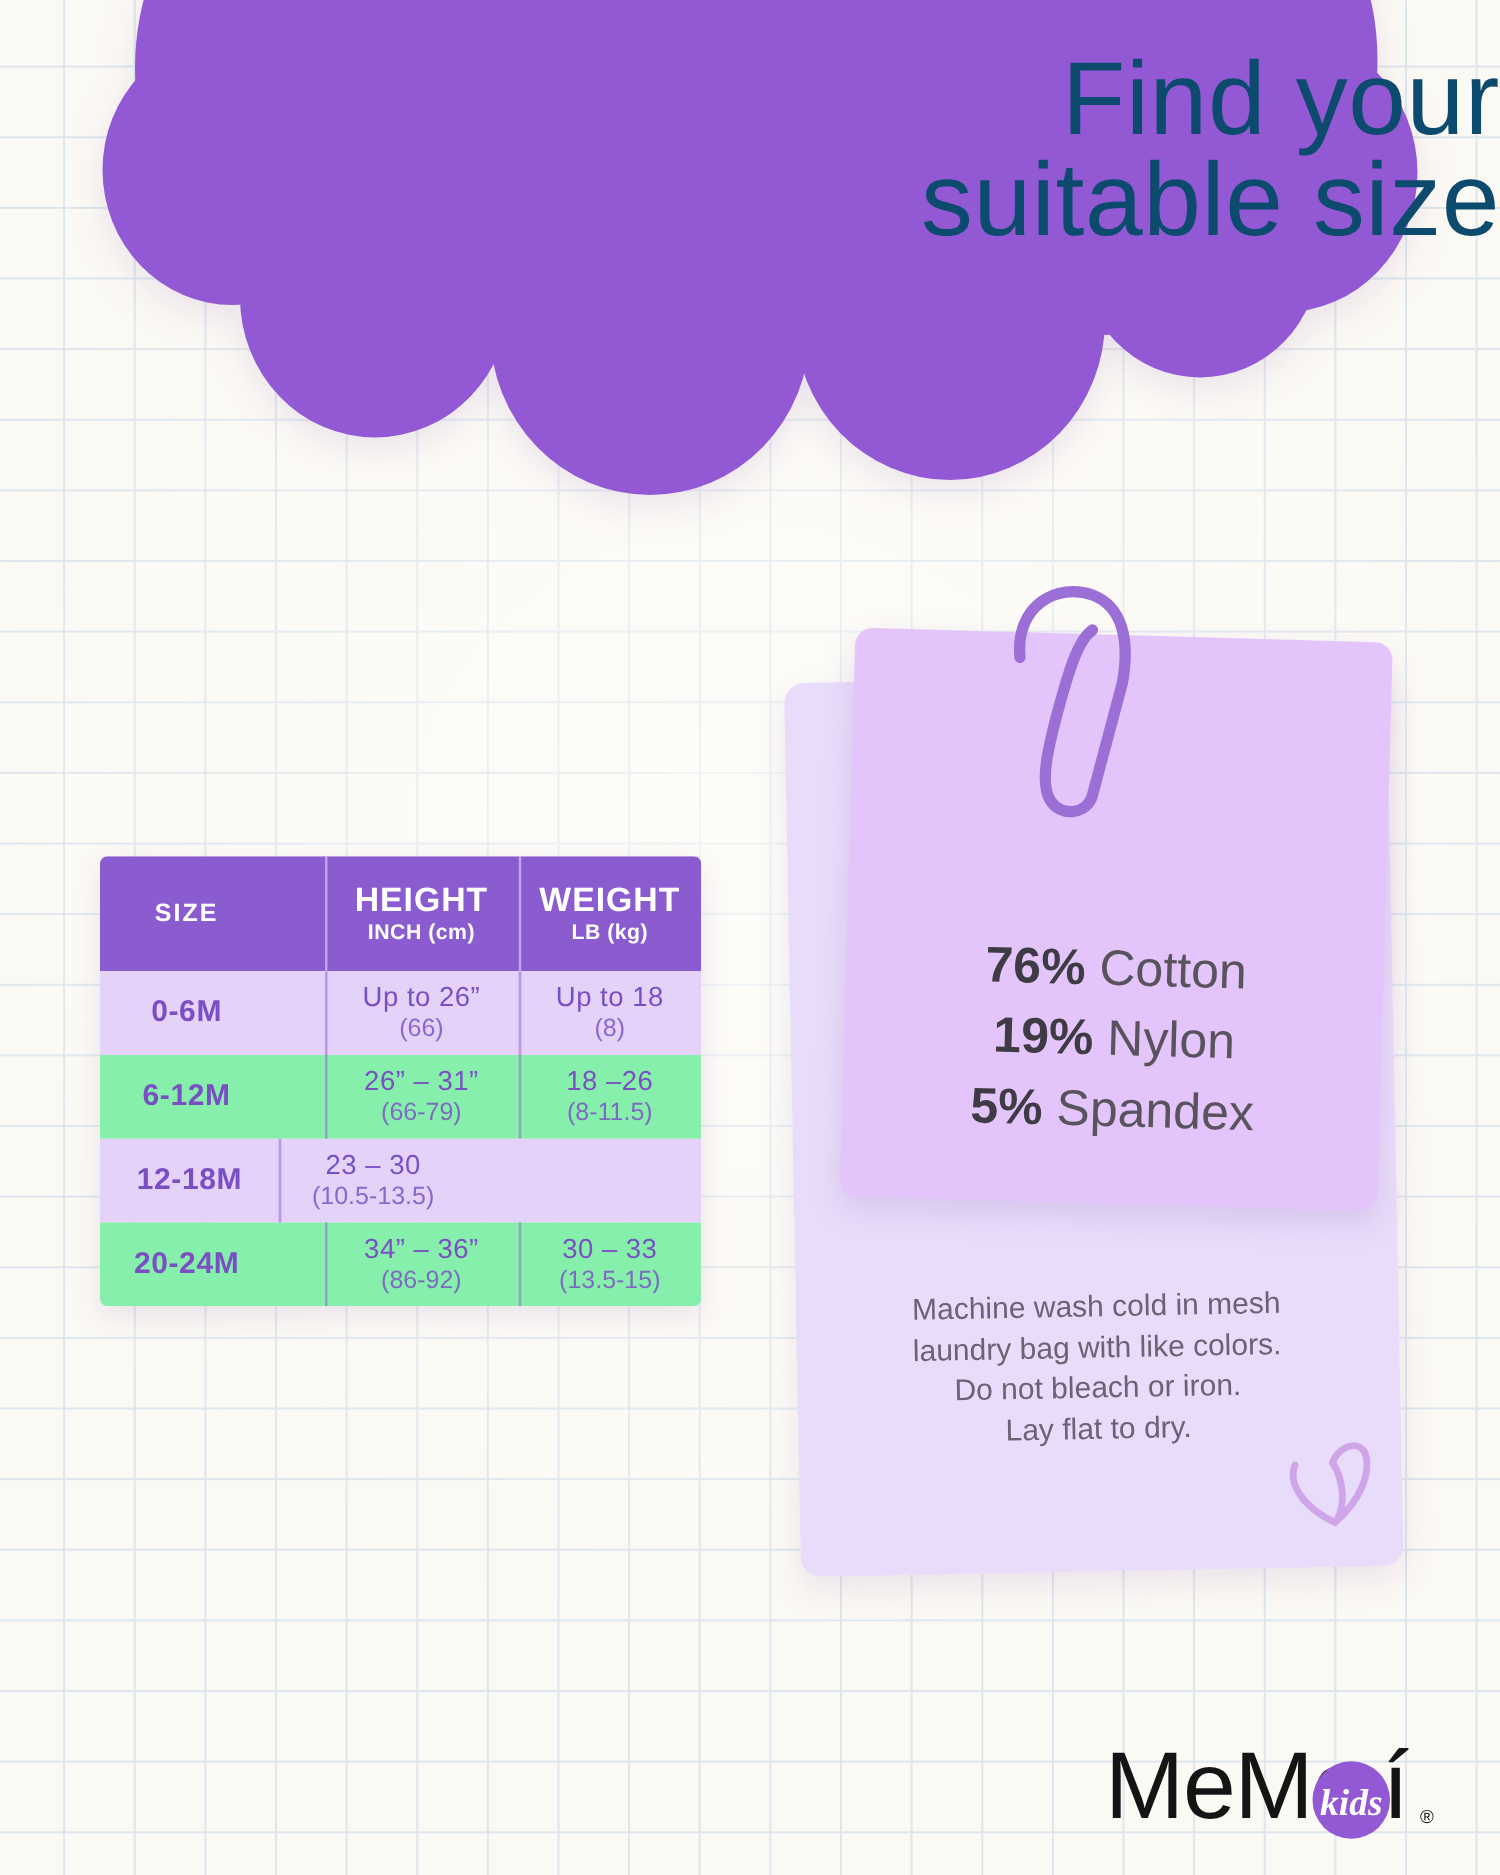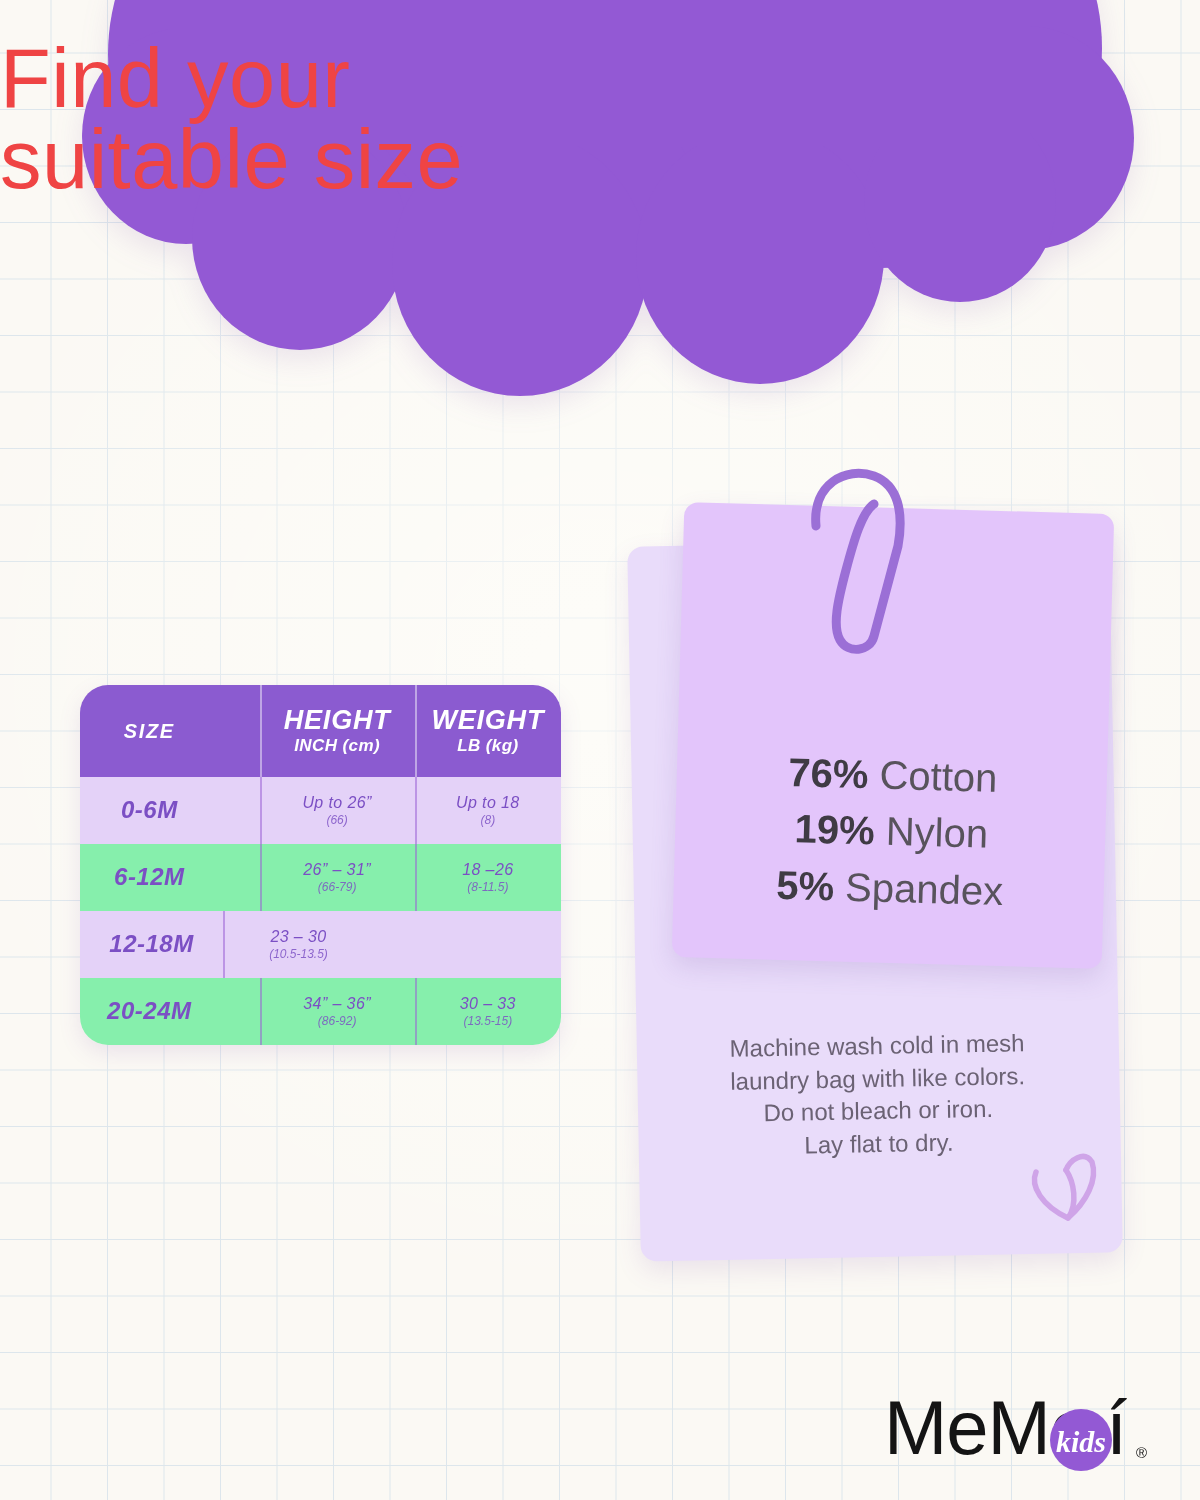"Find your" #title-block { color: #ef4444 -> #0c4a6e; text-align: left -> right }
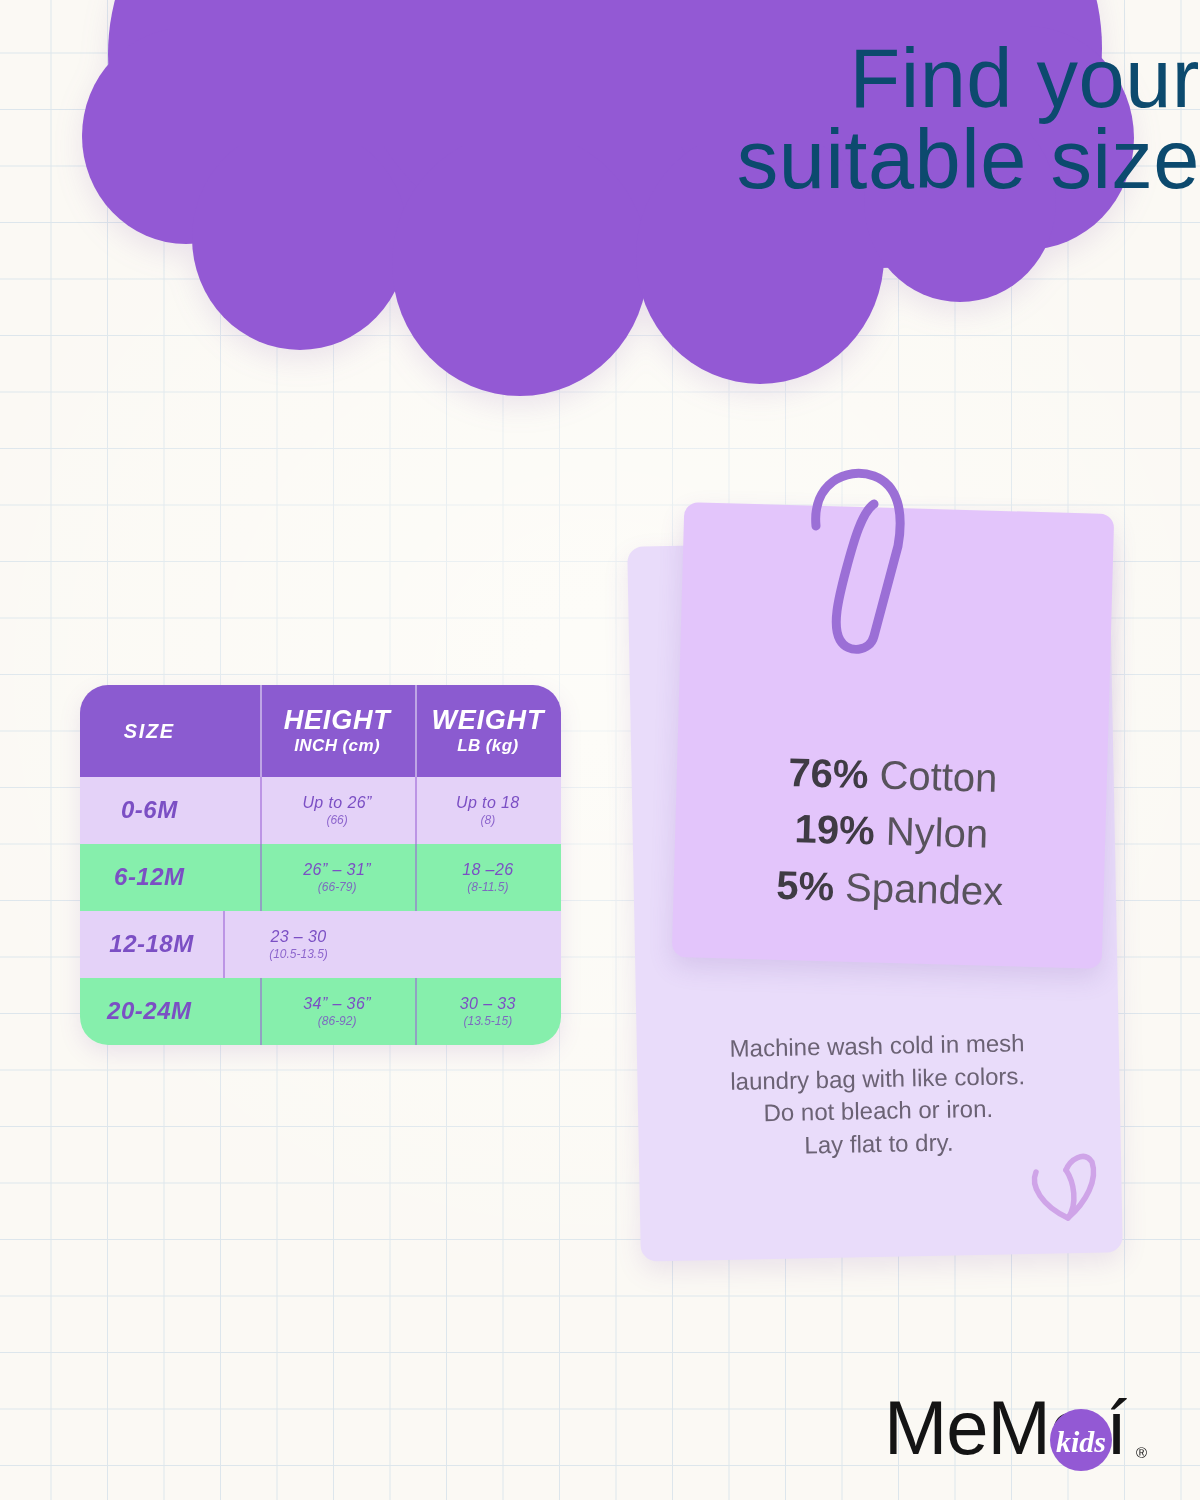"SIZE" #size-table { border-radius: 28px -> 6px; font-style: italic -> none }
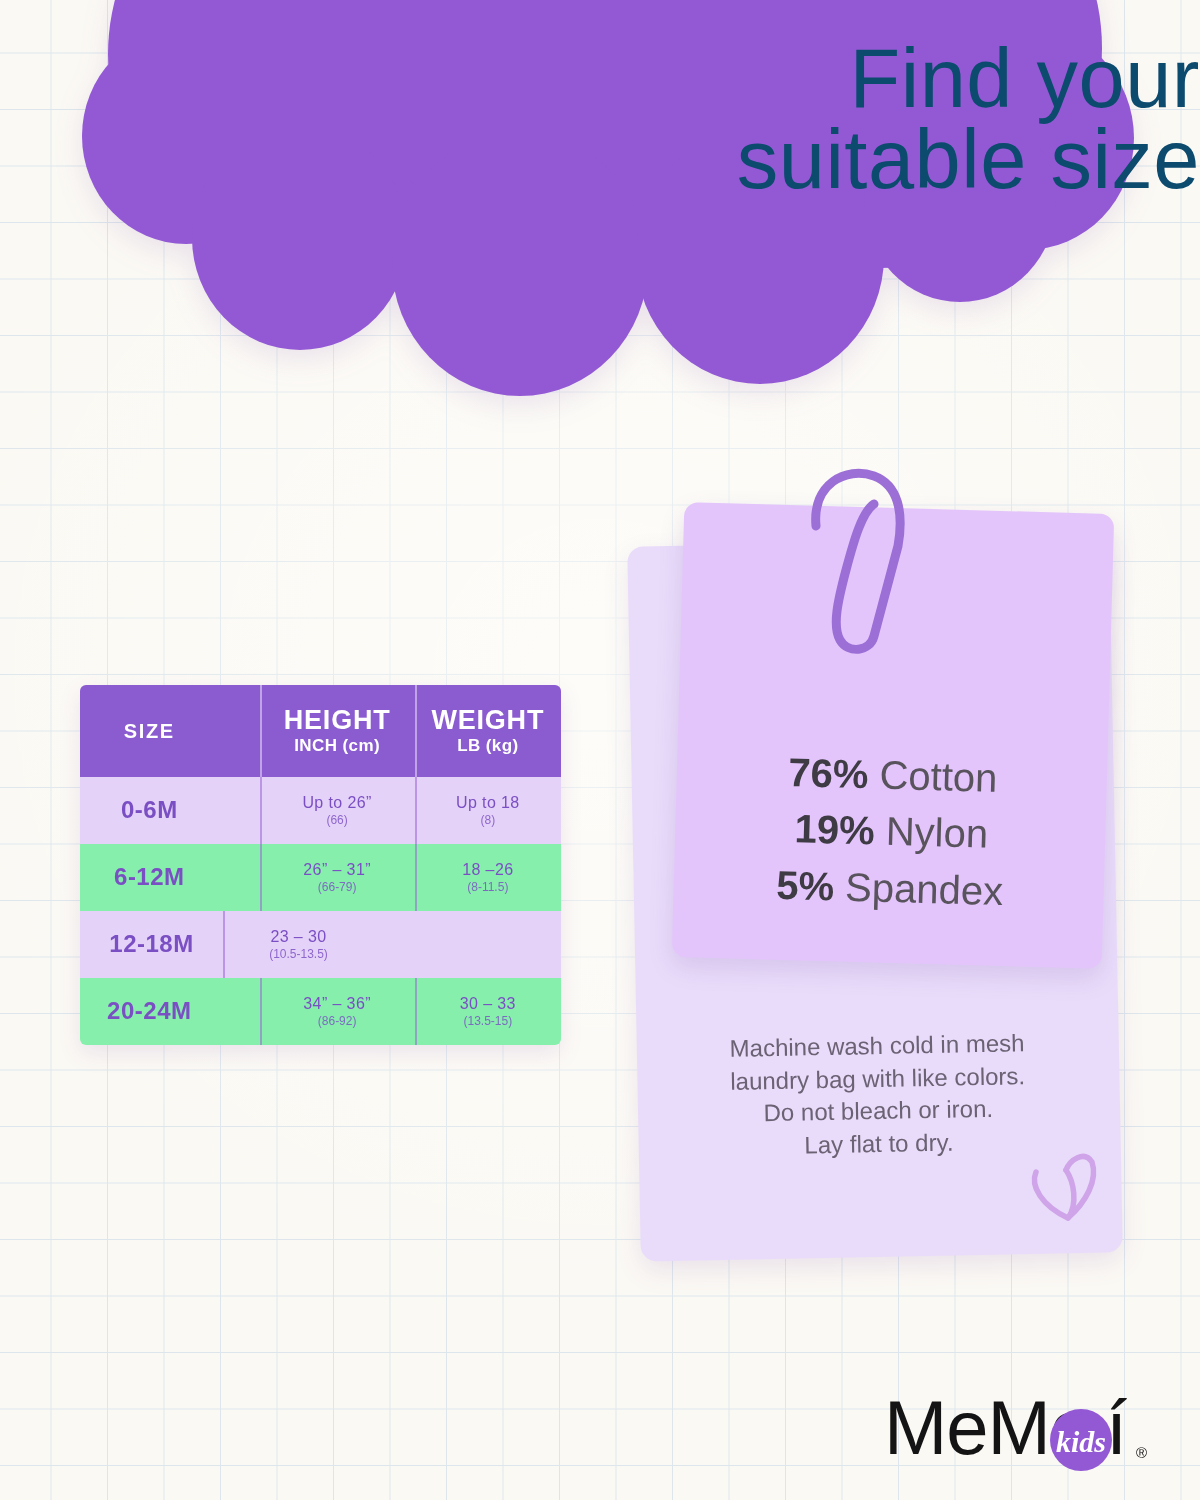"Up to 26”" .cell-main { font-size: 16px -> 22px }
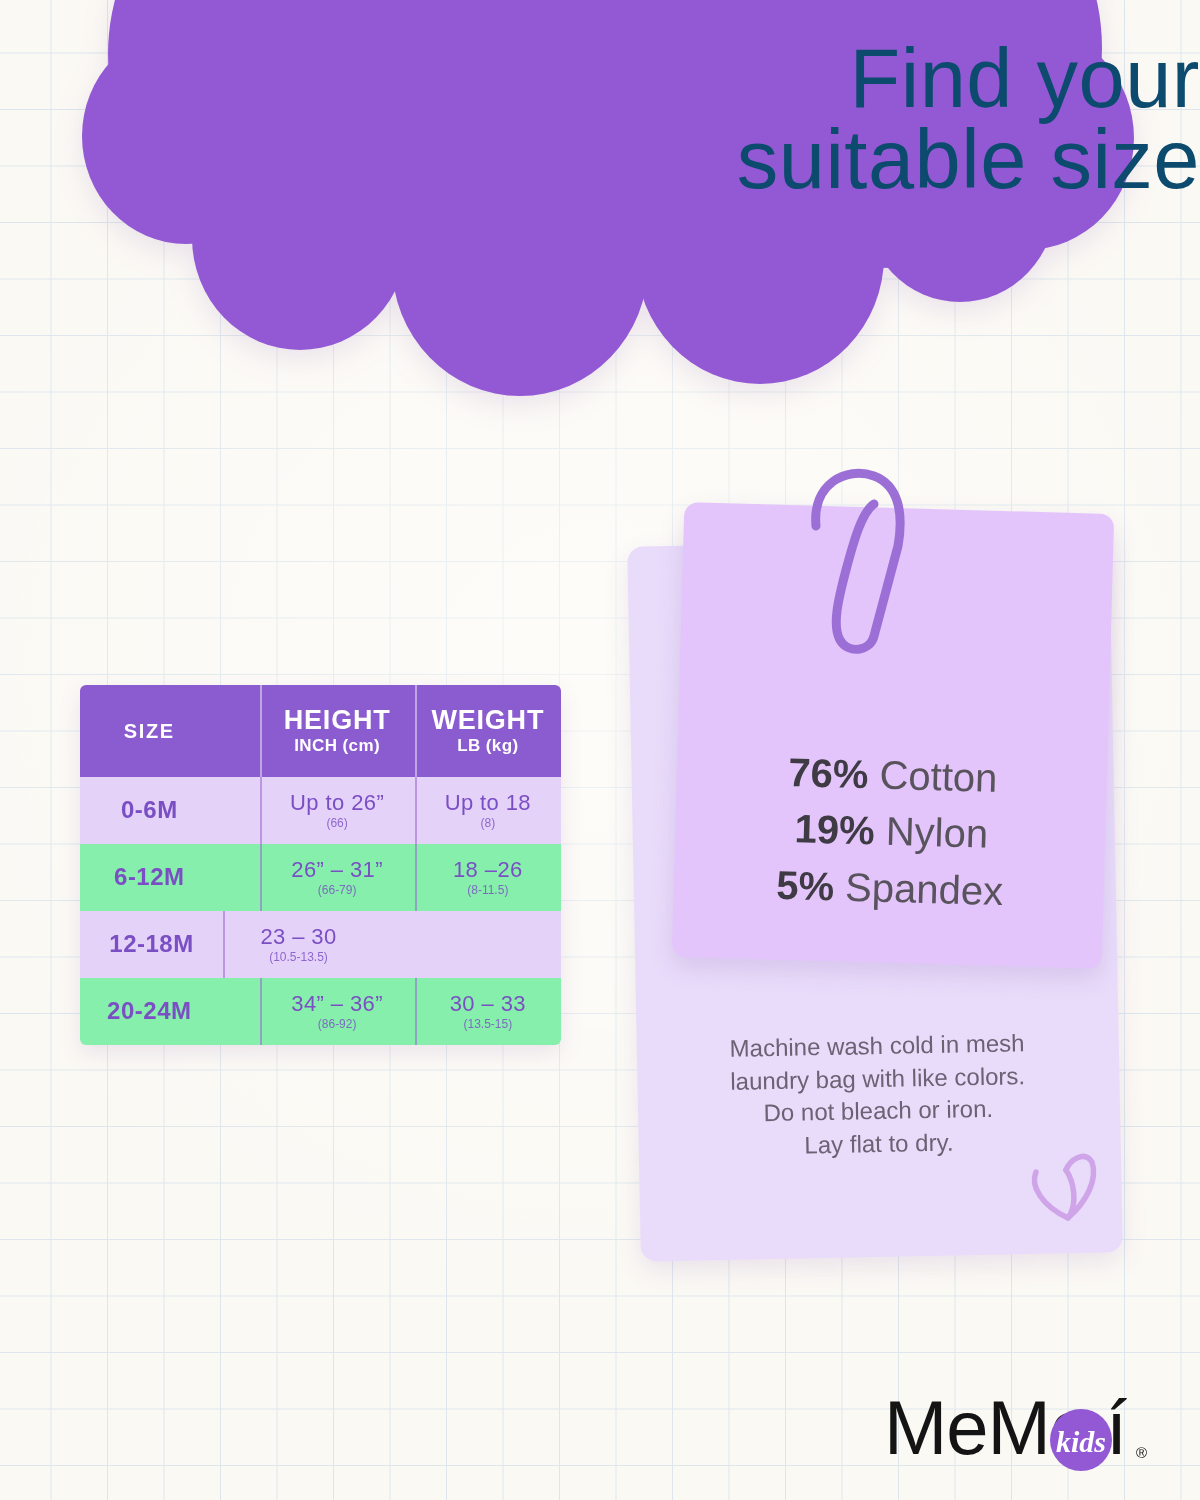"(66)" .cell-sub { font-size: 12px -> 20px }
